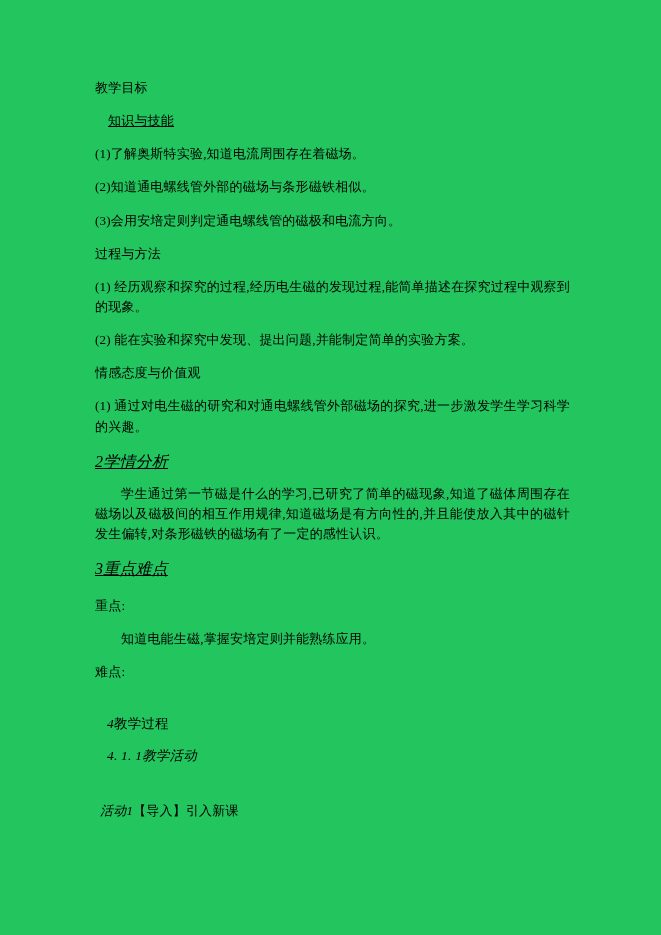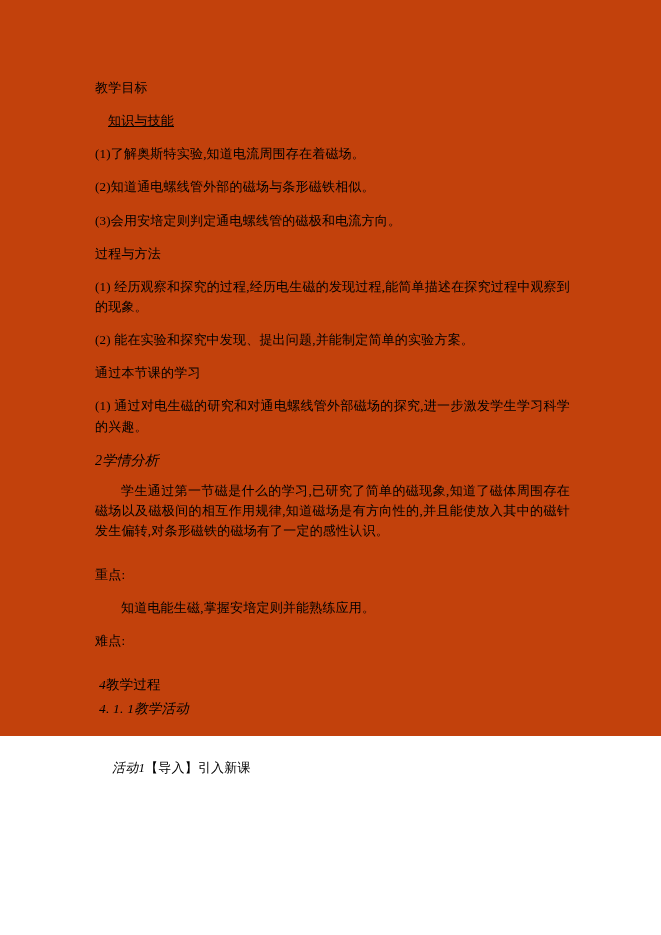"教学目标" .page { background: #c2410c -> #22c55e; height: 736px -> 935px }
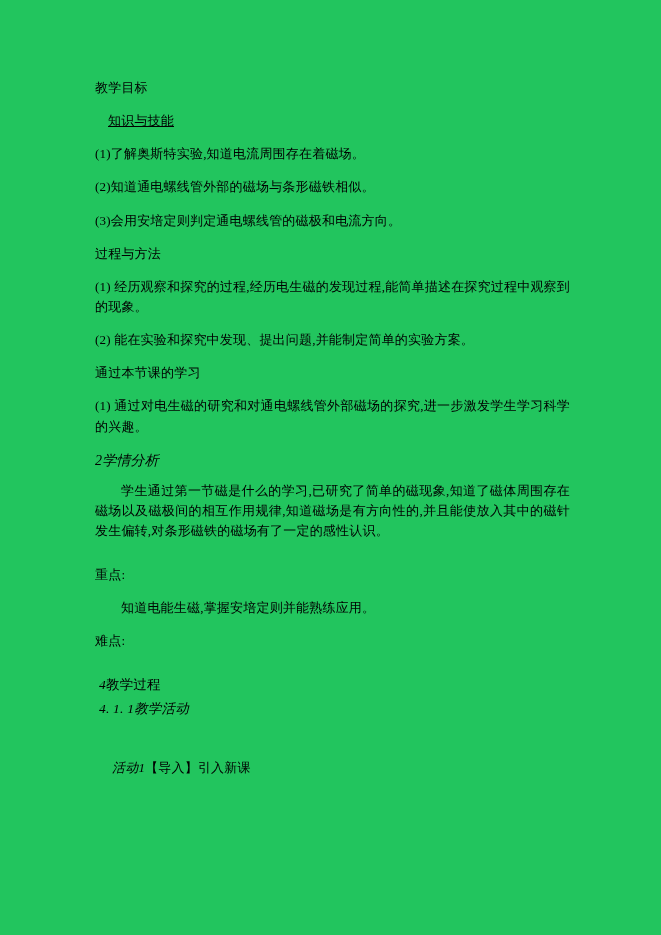"通过本节课的学习" p.para { text: 通过本节课的学习 -> 情感态度与价值观 }
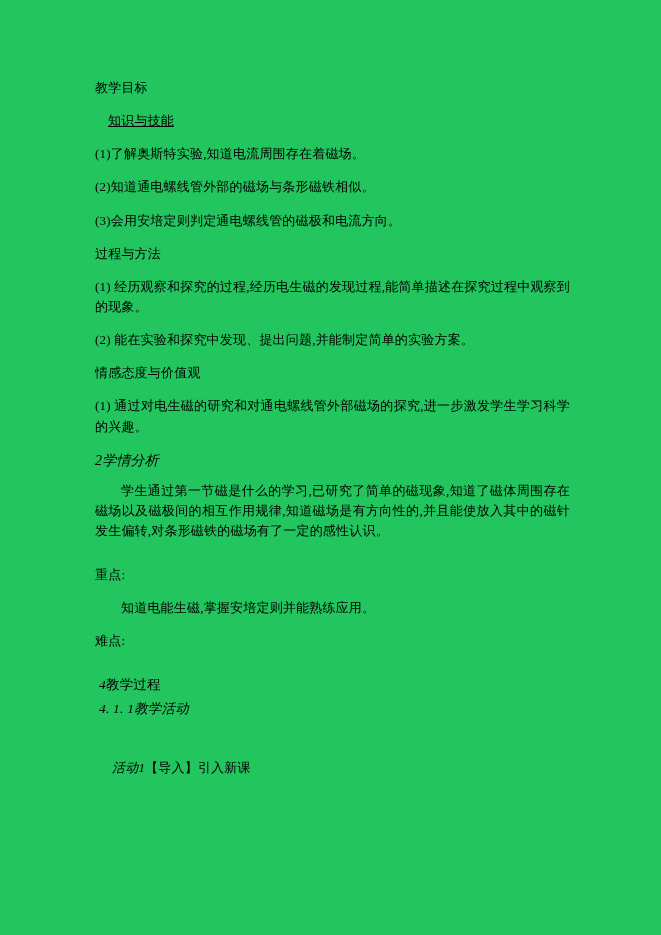"2学情分析" .heading-num { font-size: 14px -> 16px; text-decoration: none -> underline }
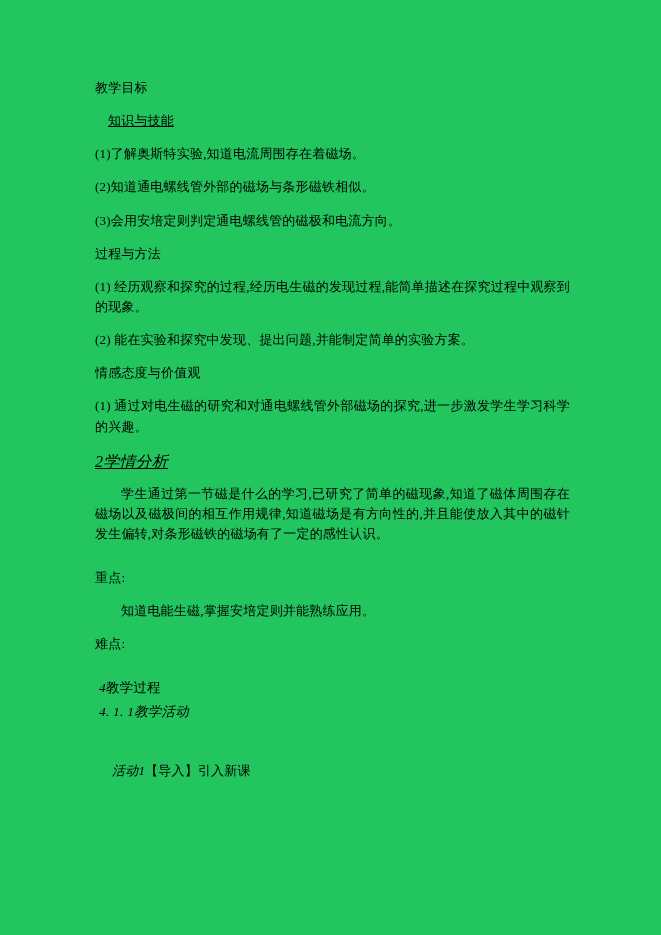"3重点难点" p.heading-num { html: none -> <p><span>3</span><span>重点难点</span></p> }
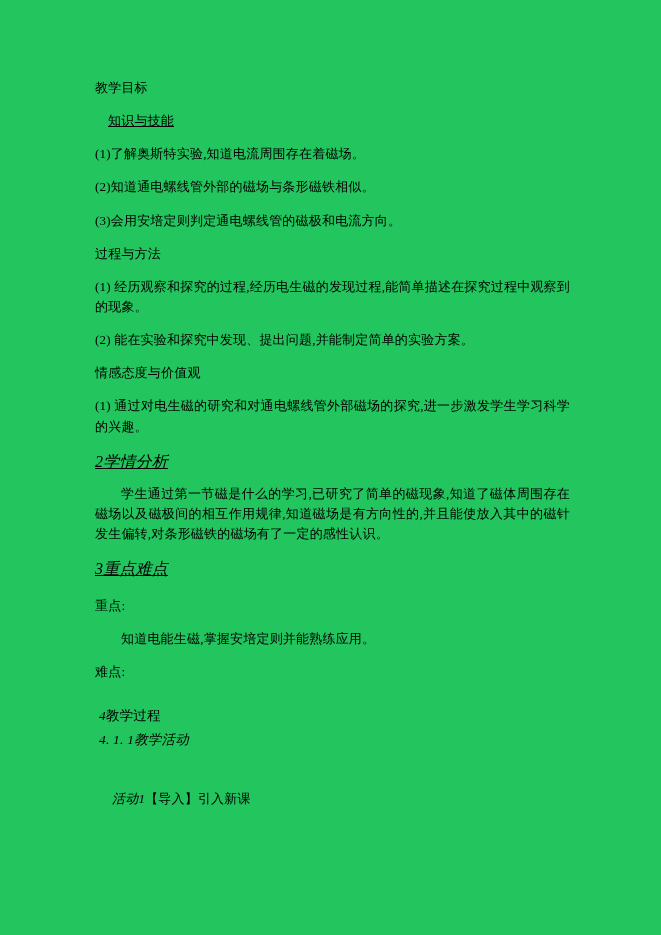"4教学过程" .sec-line { margin: 4px -> 12px }
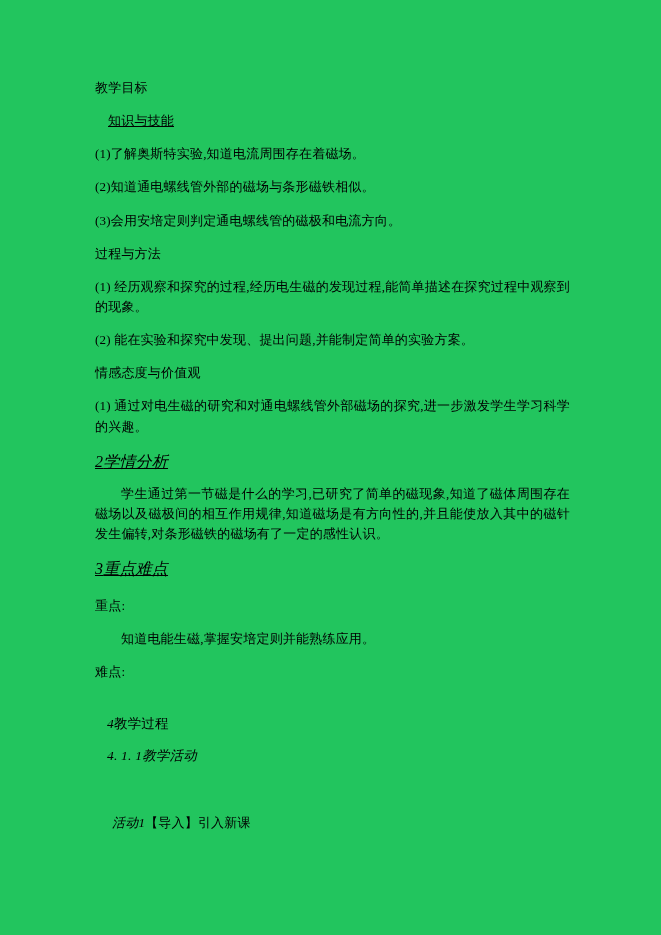"活动1【导入】引入新课" .activity { margin: 17px -> 5px }
